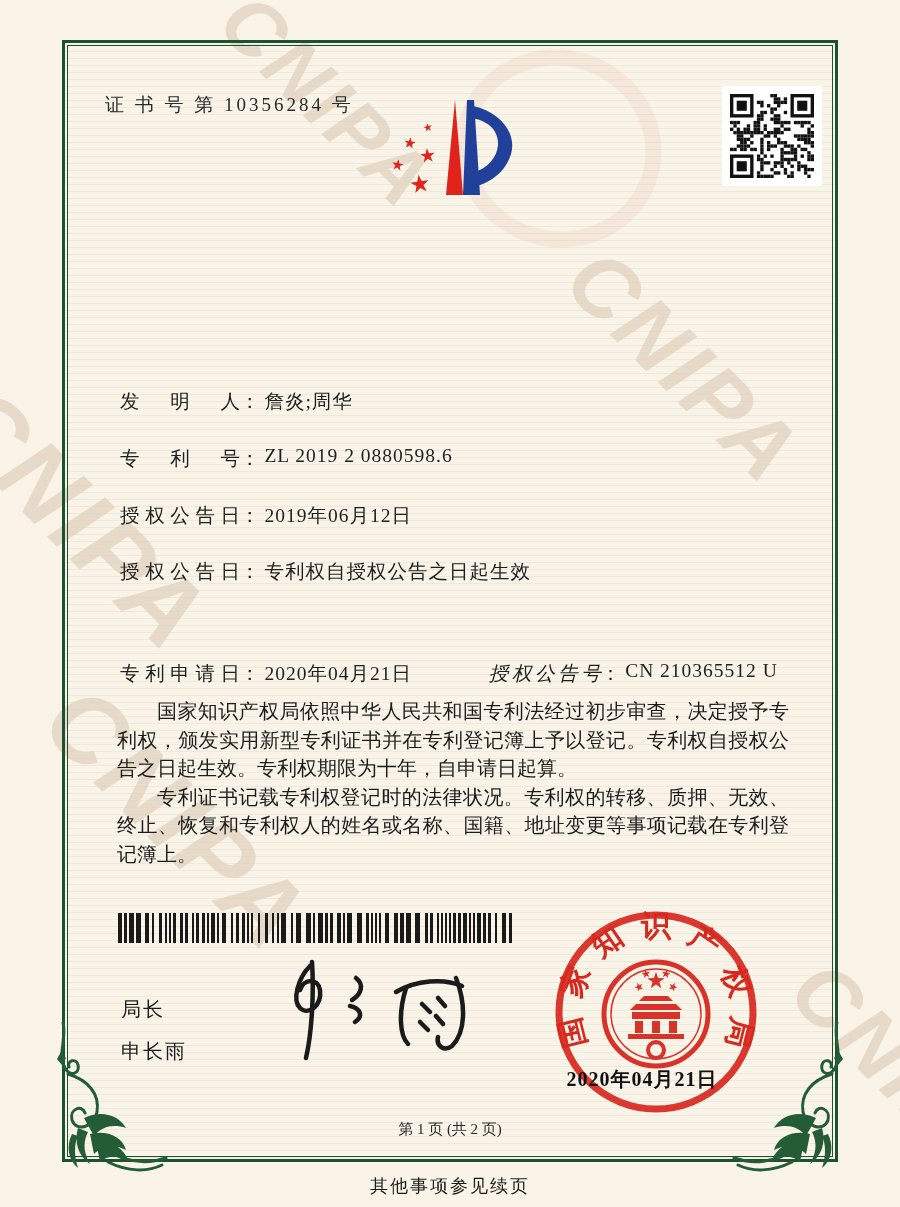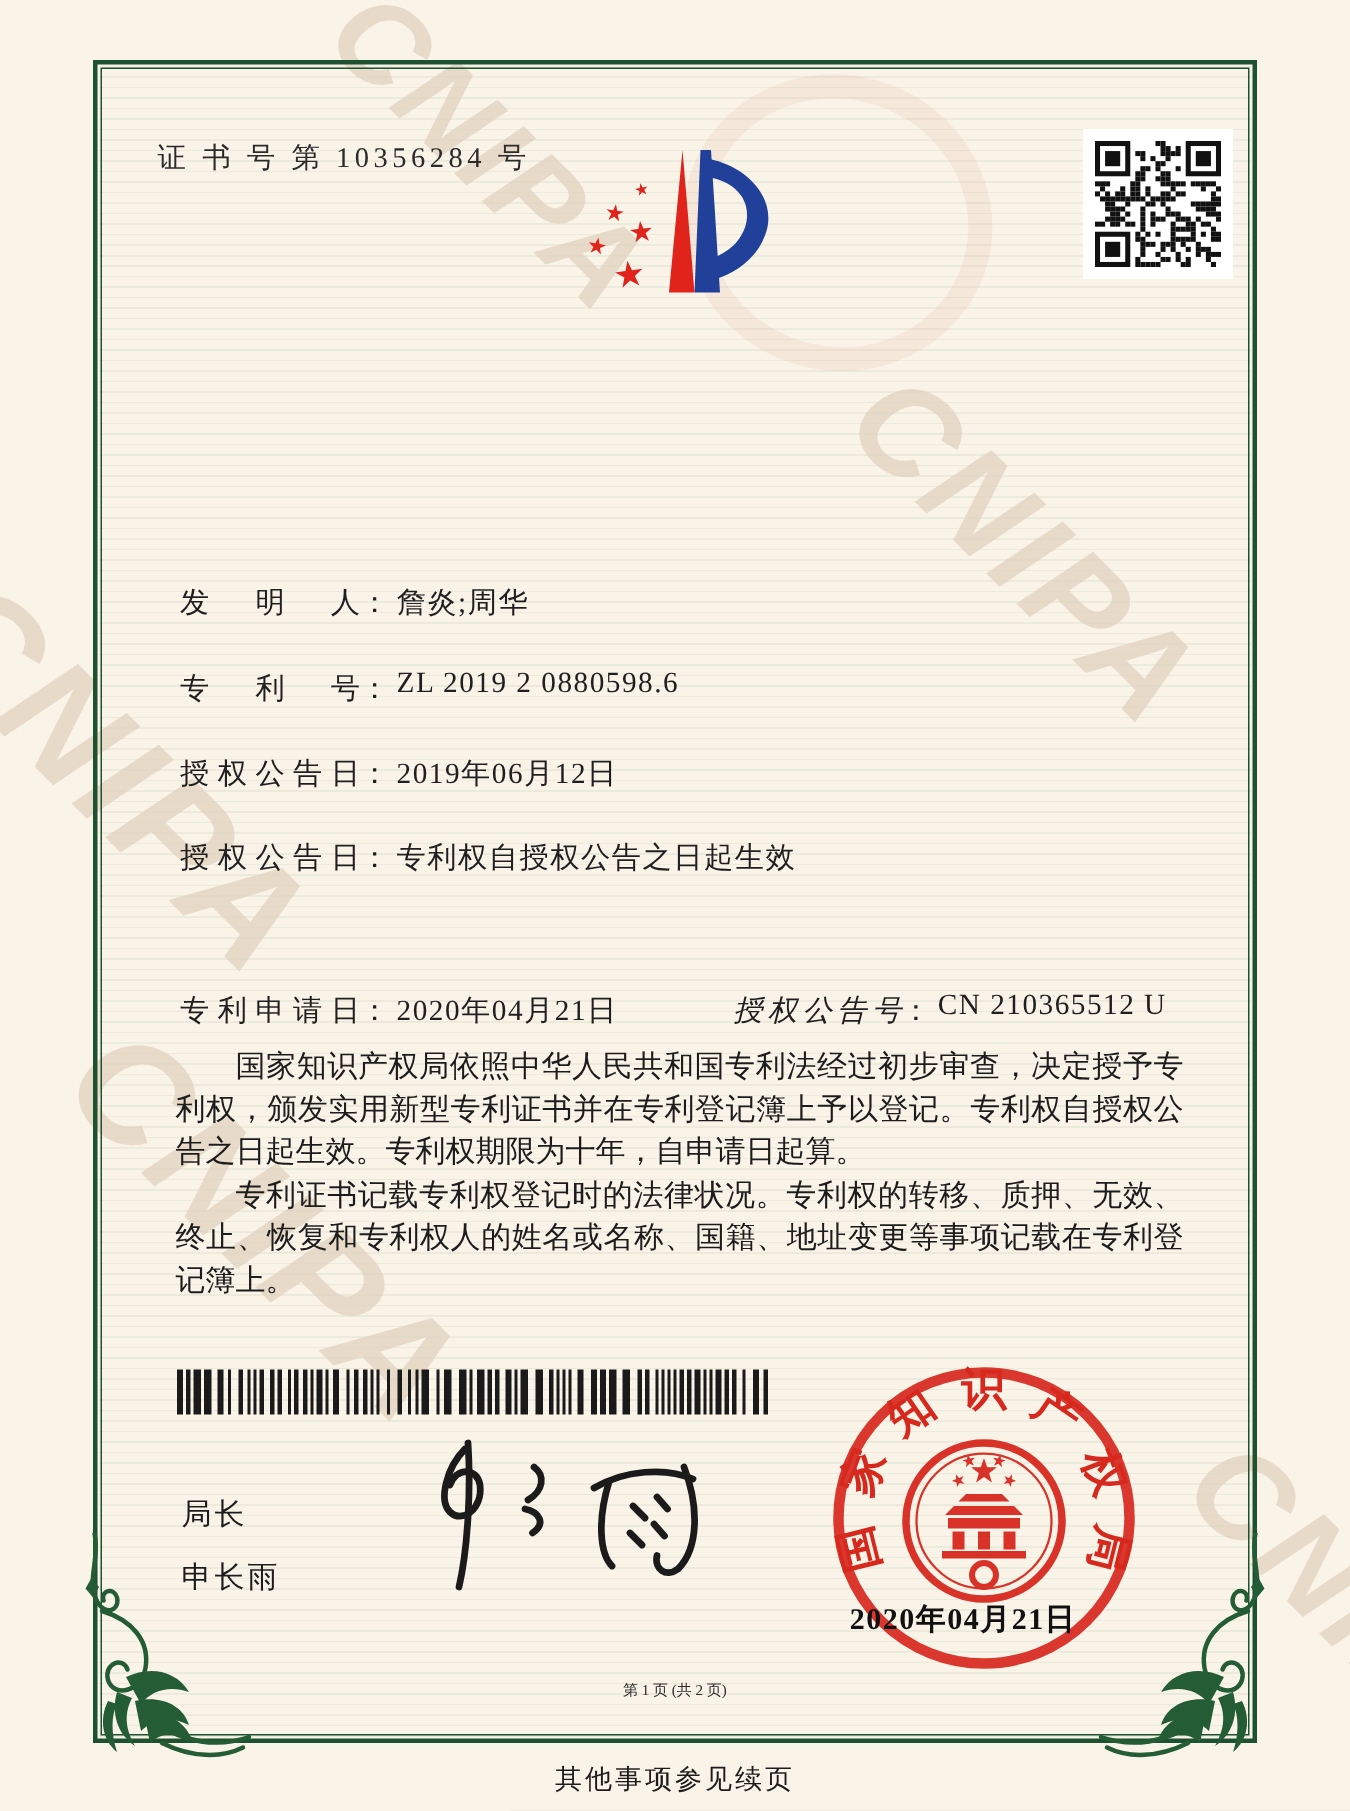"第 1 页 (共 2" #page-info { font-size: 10px -> 15px }
